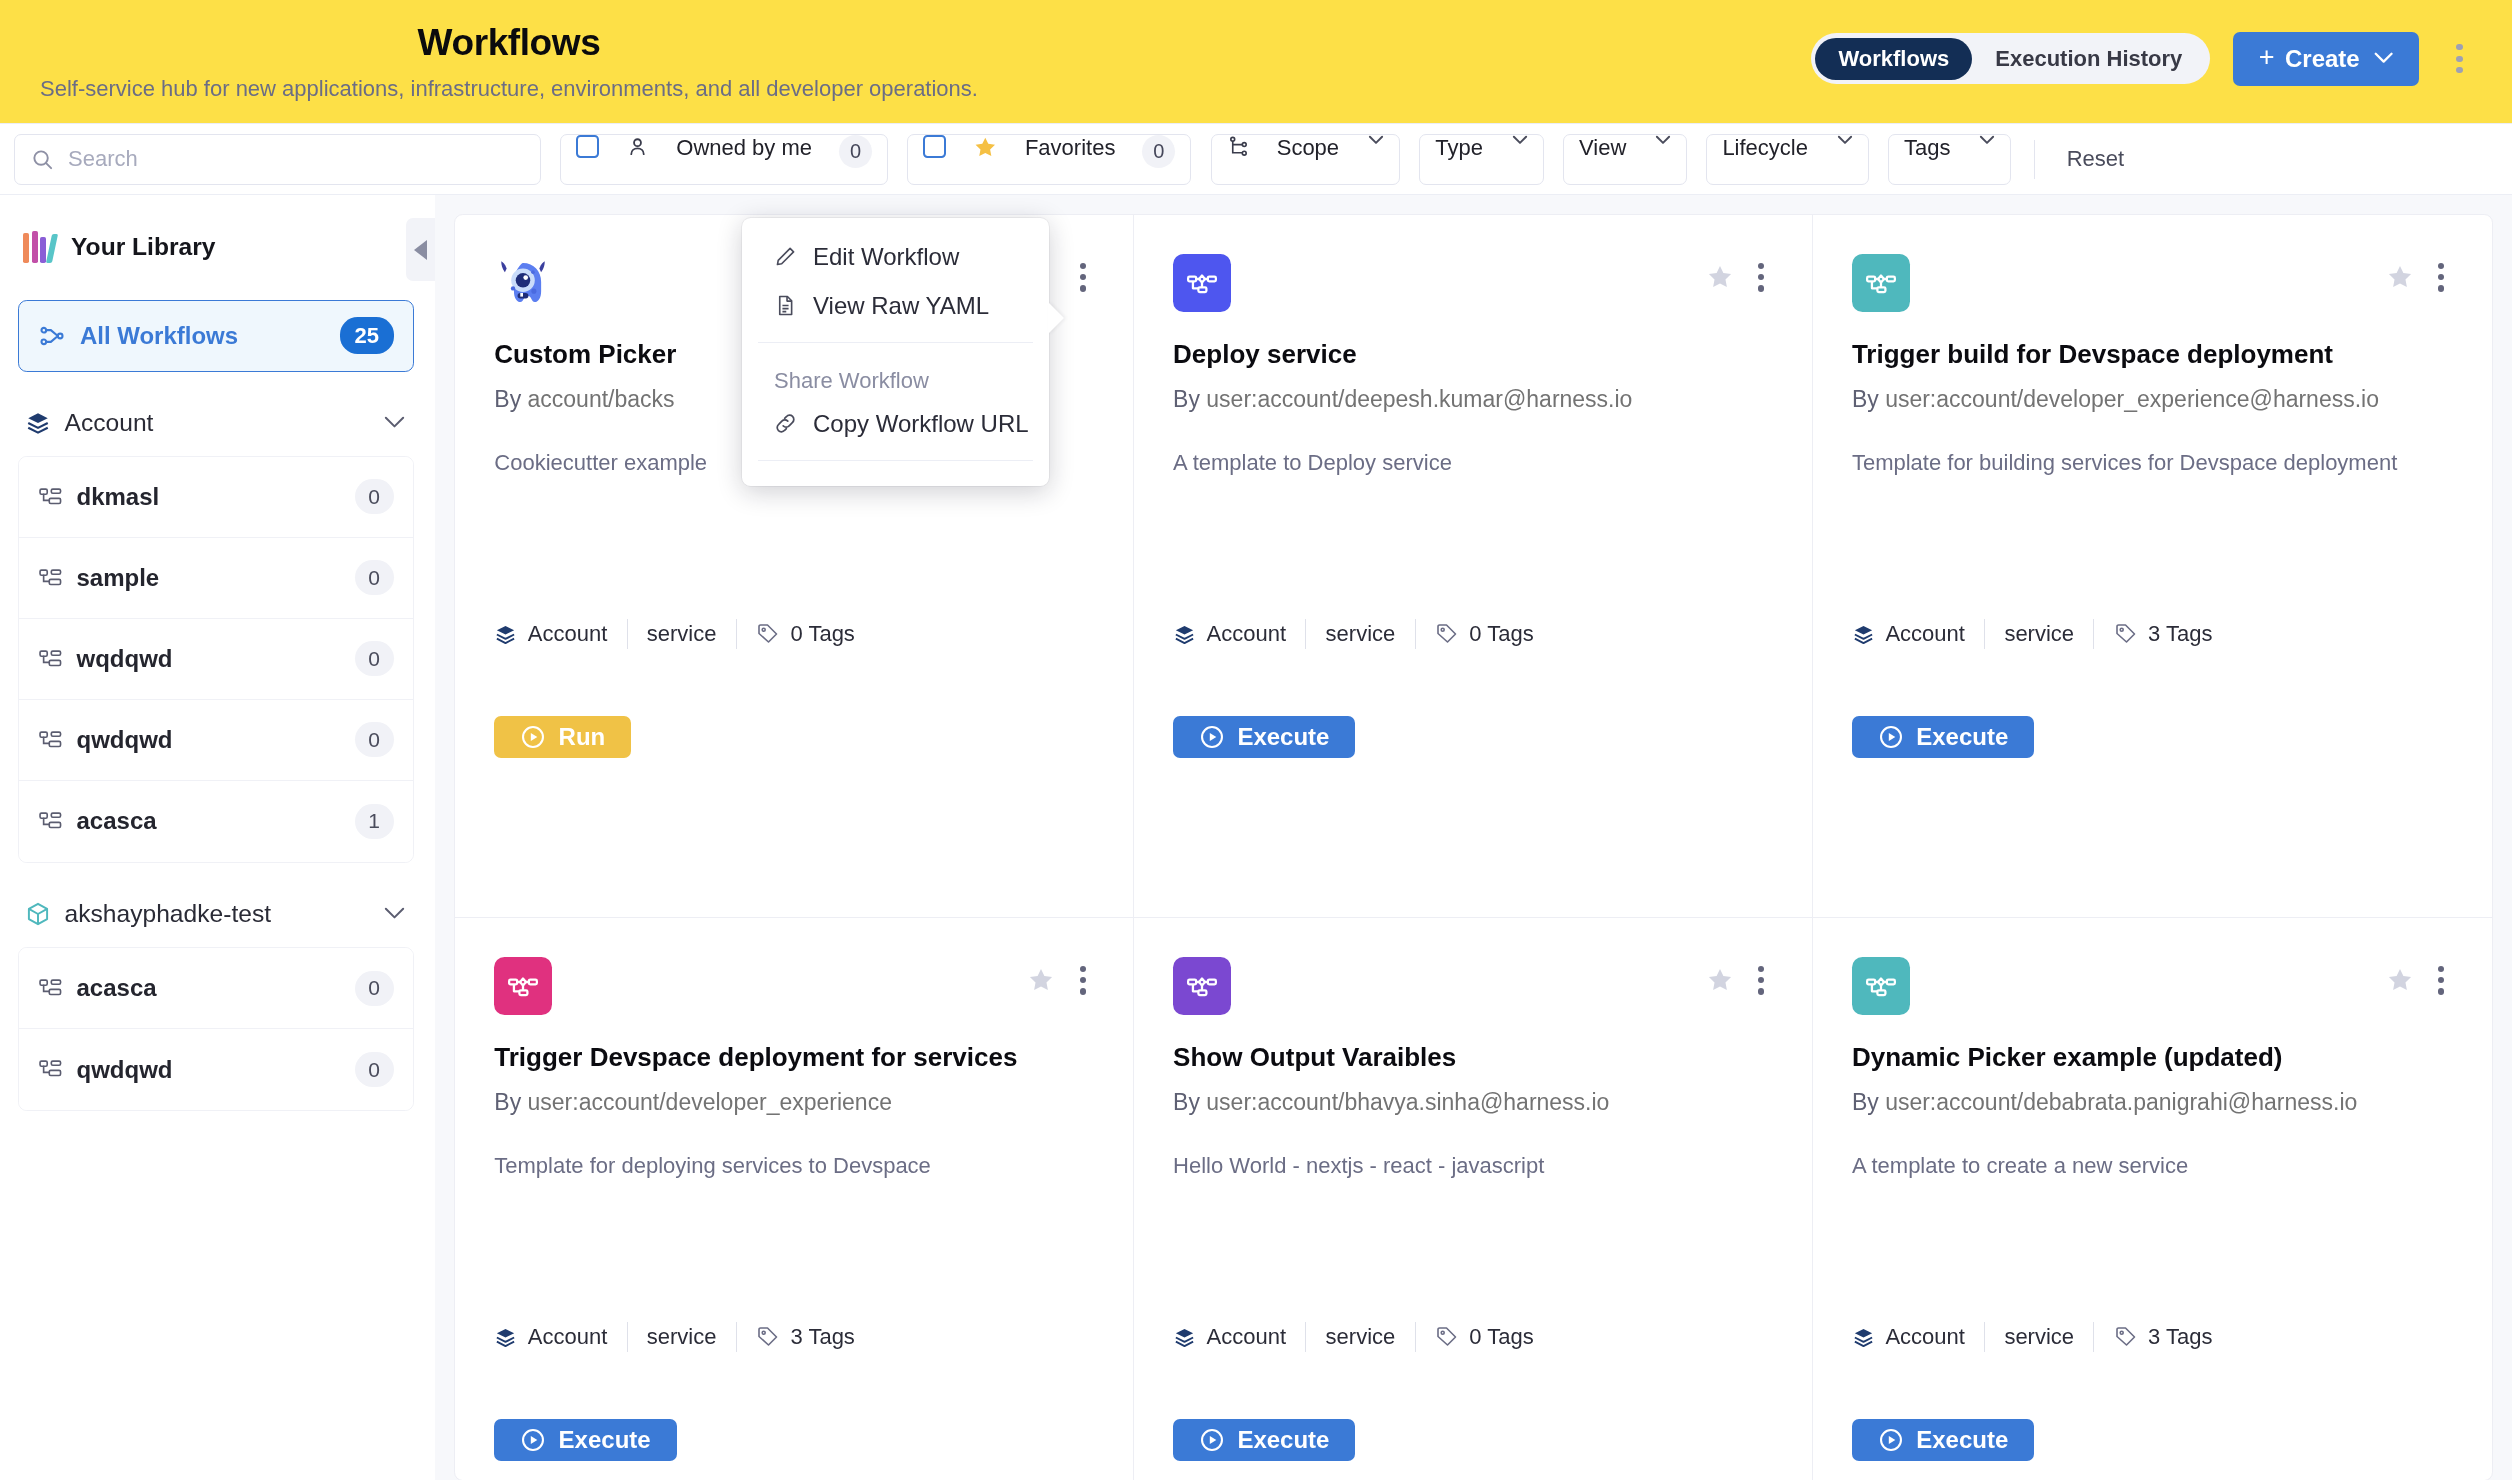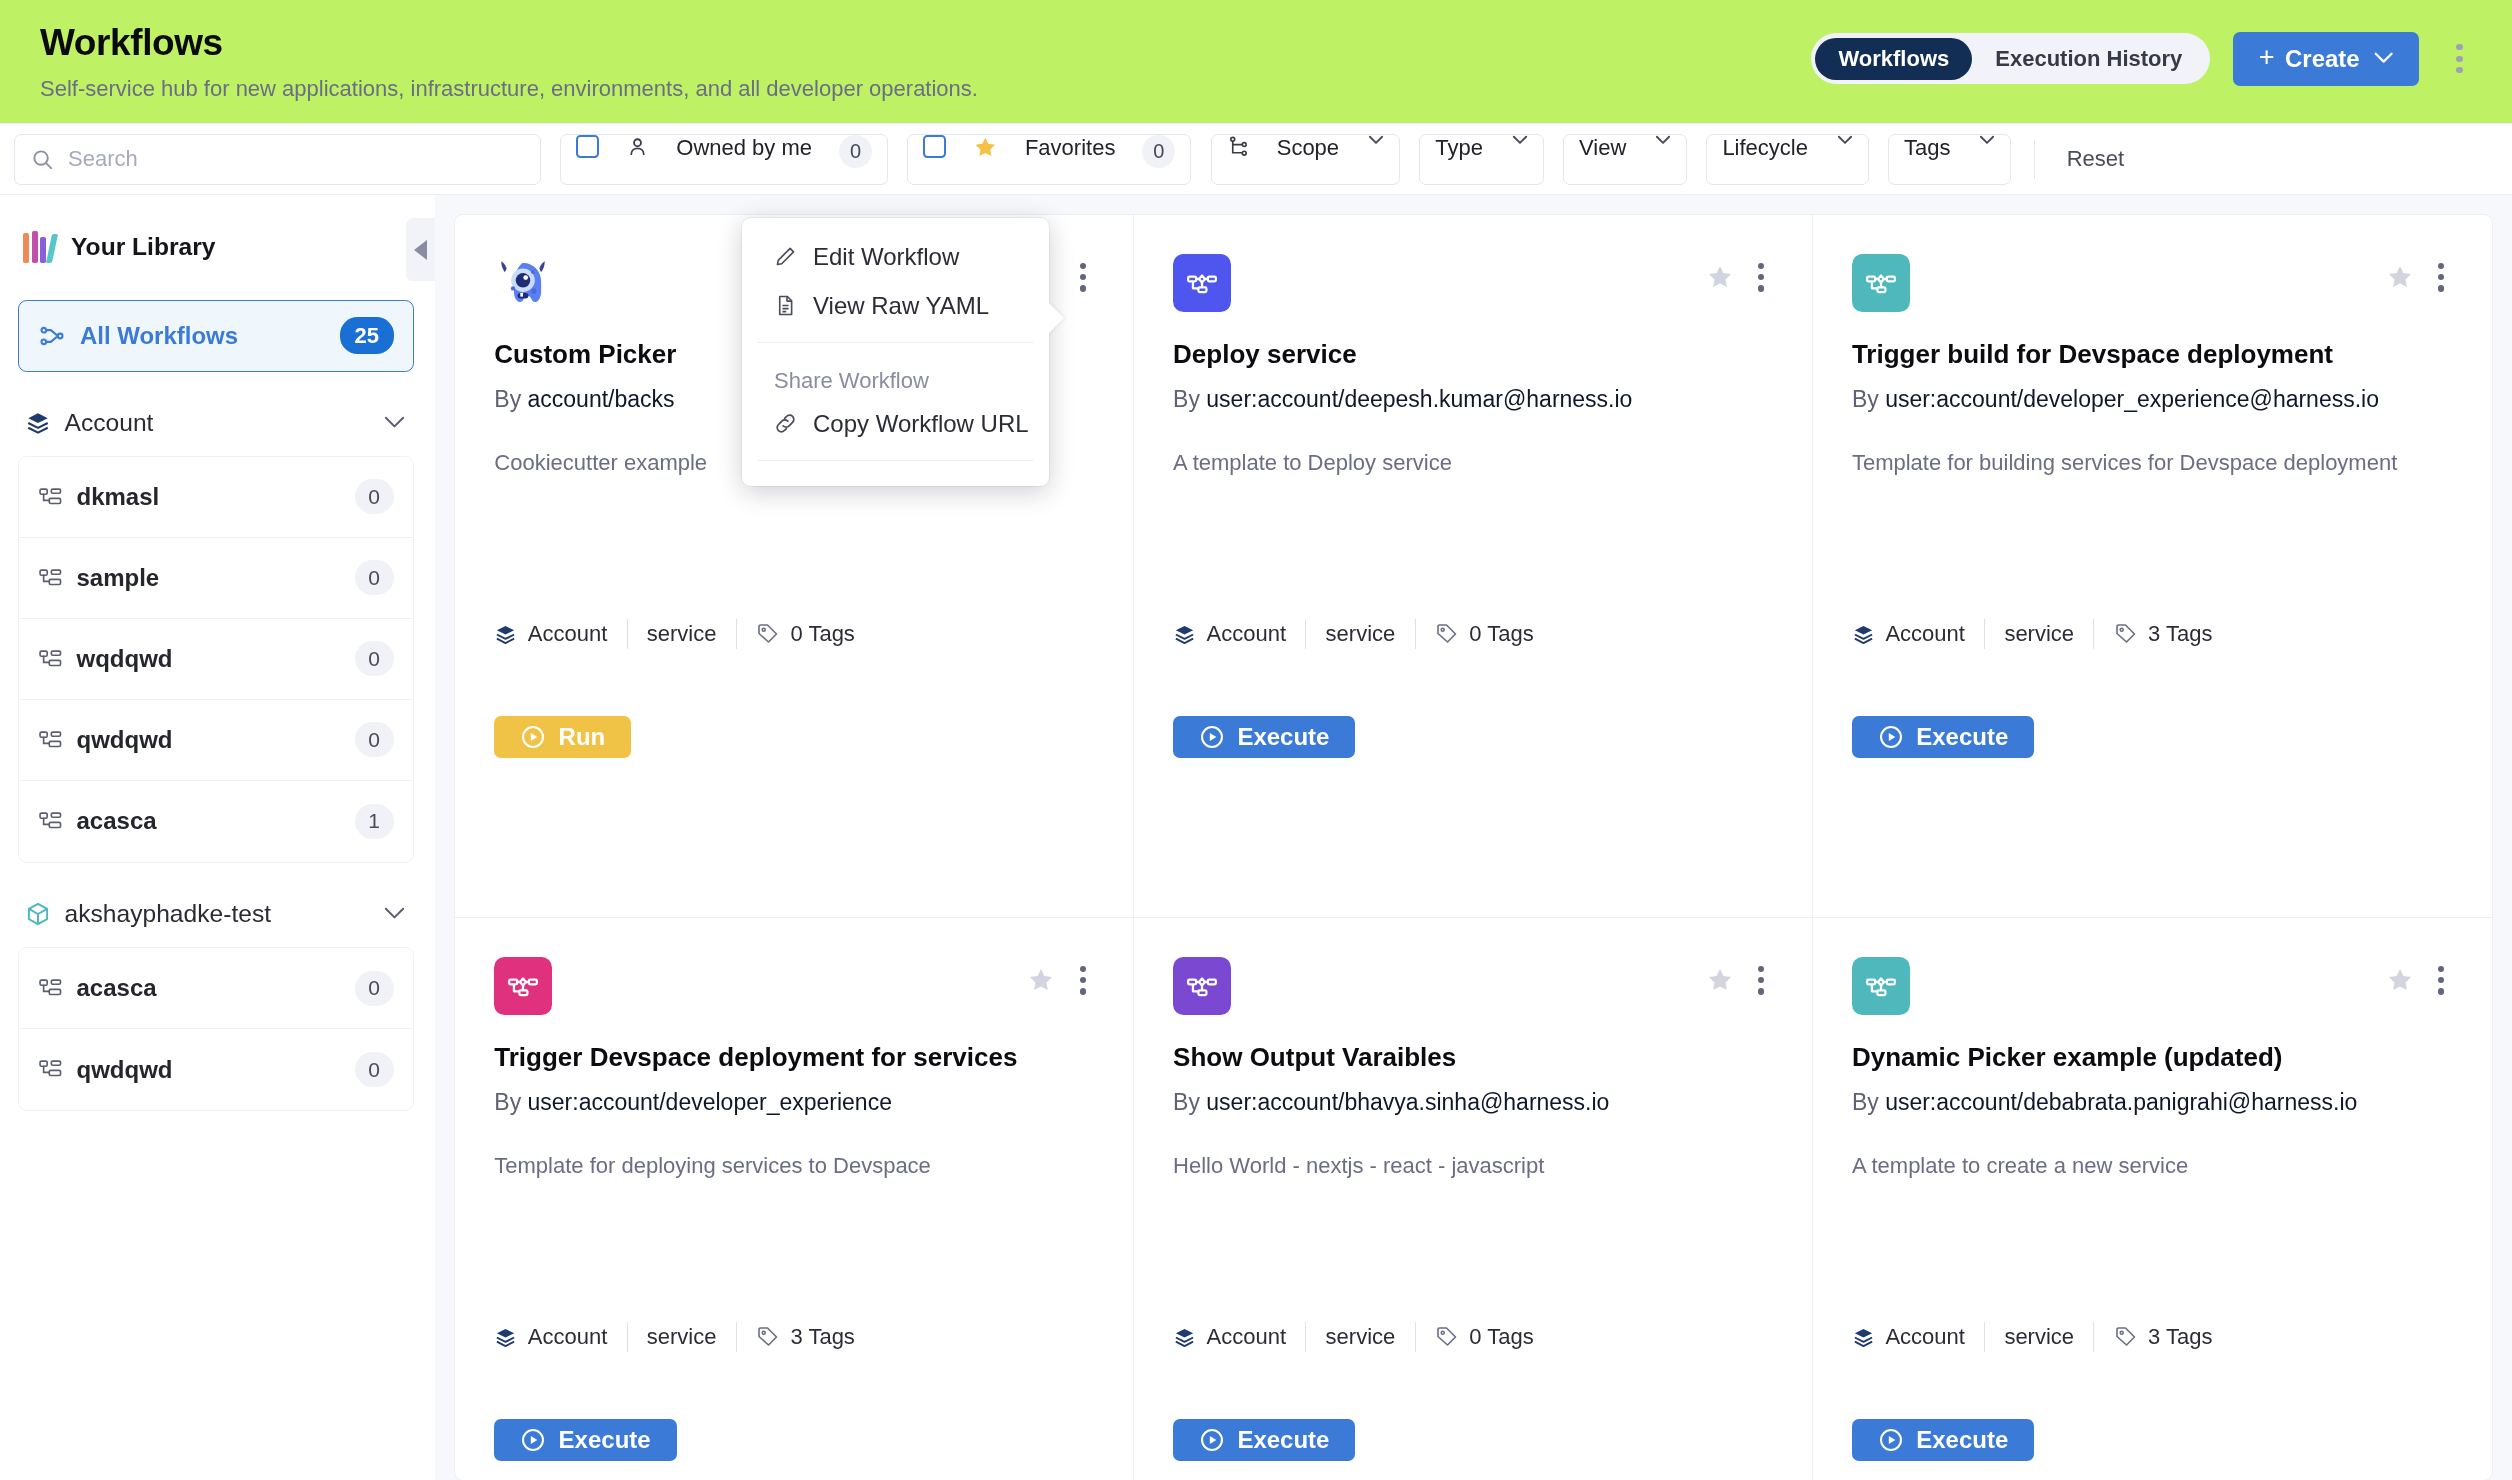"Workflows" .page-header { background: #bef264 -> #fde047; text-align: none -> center }
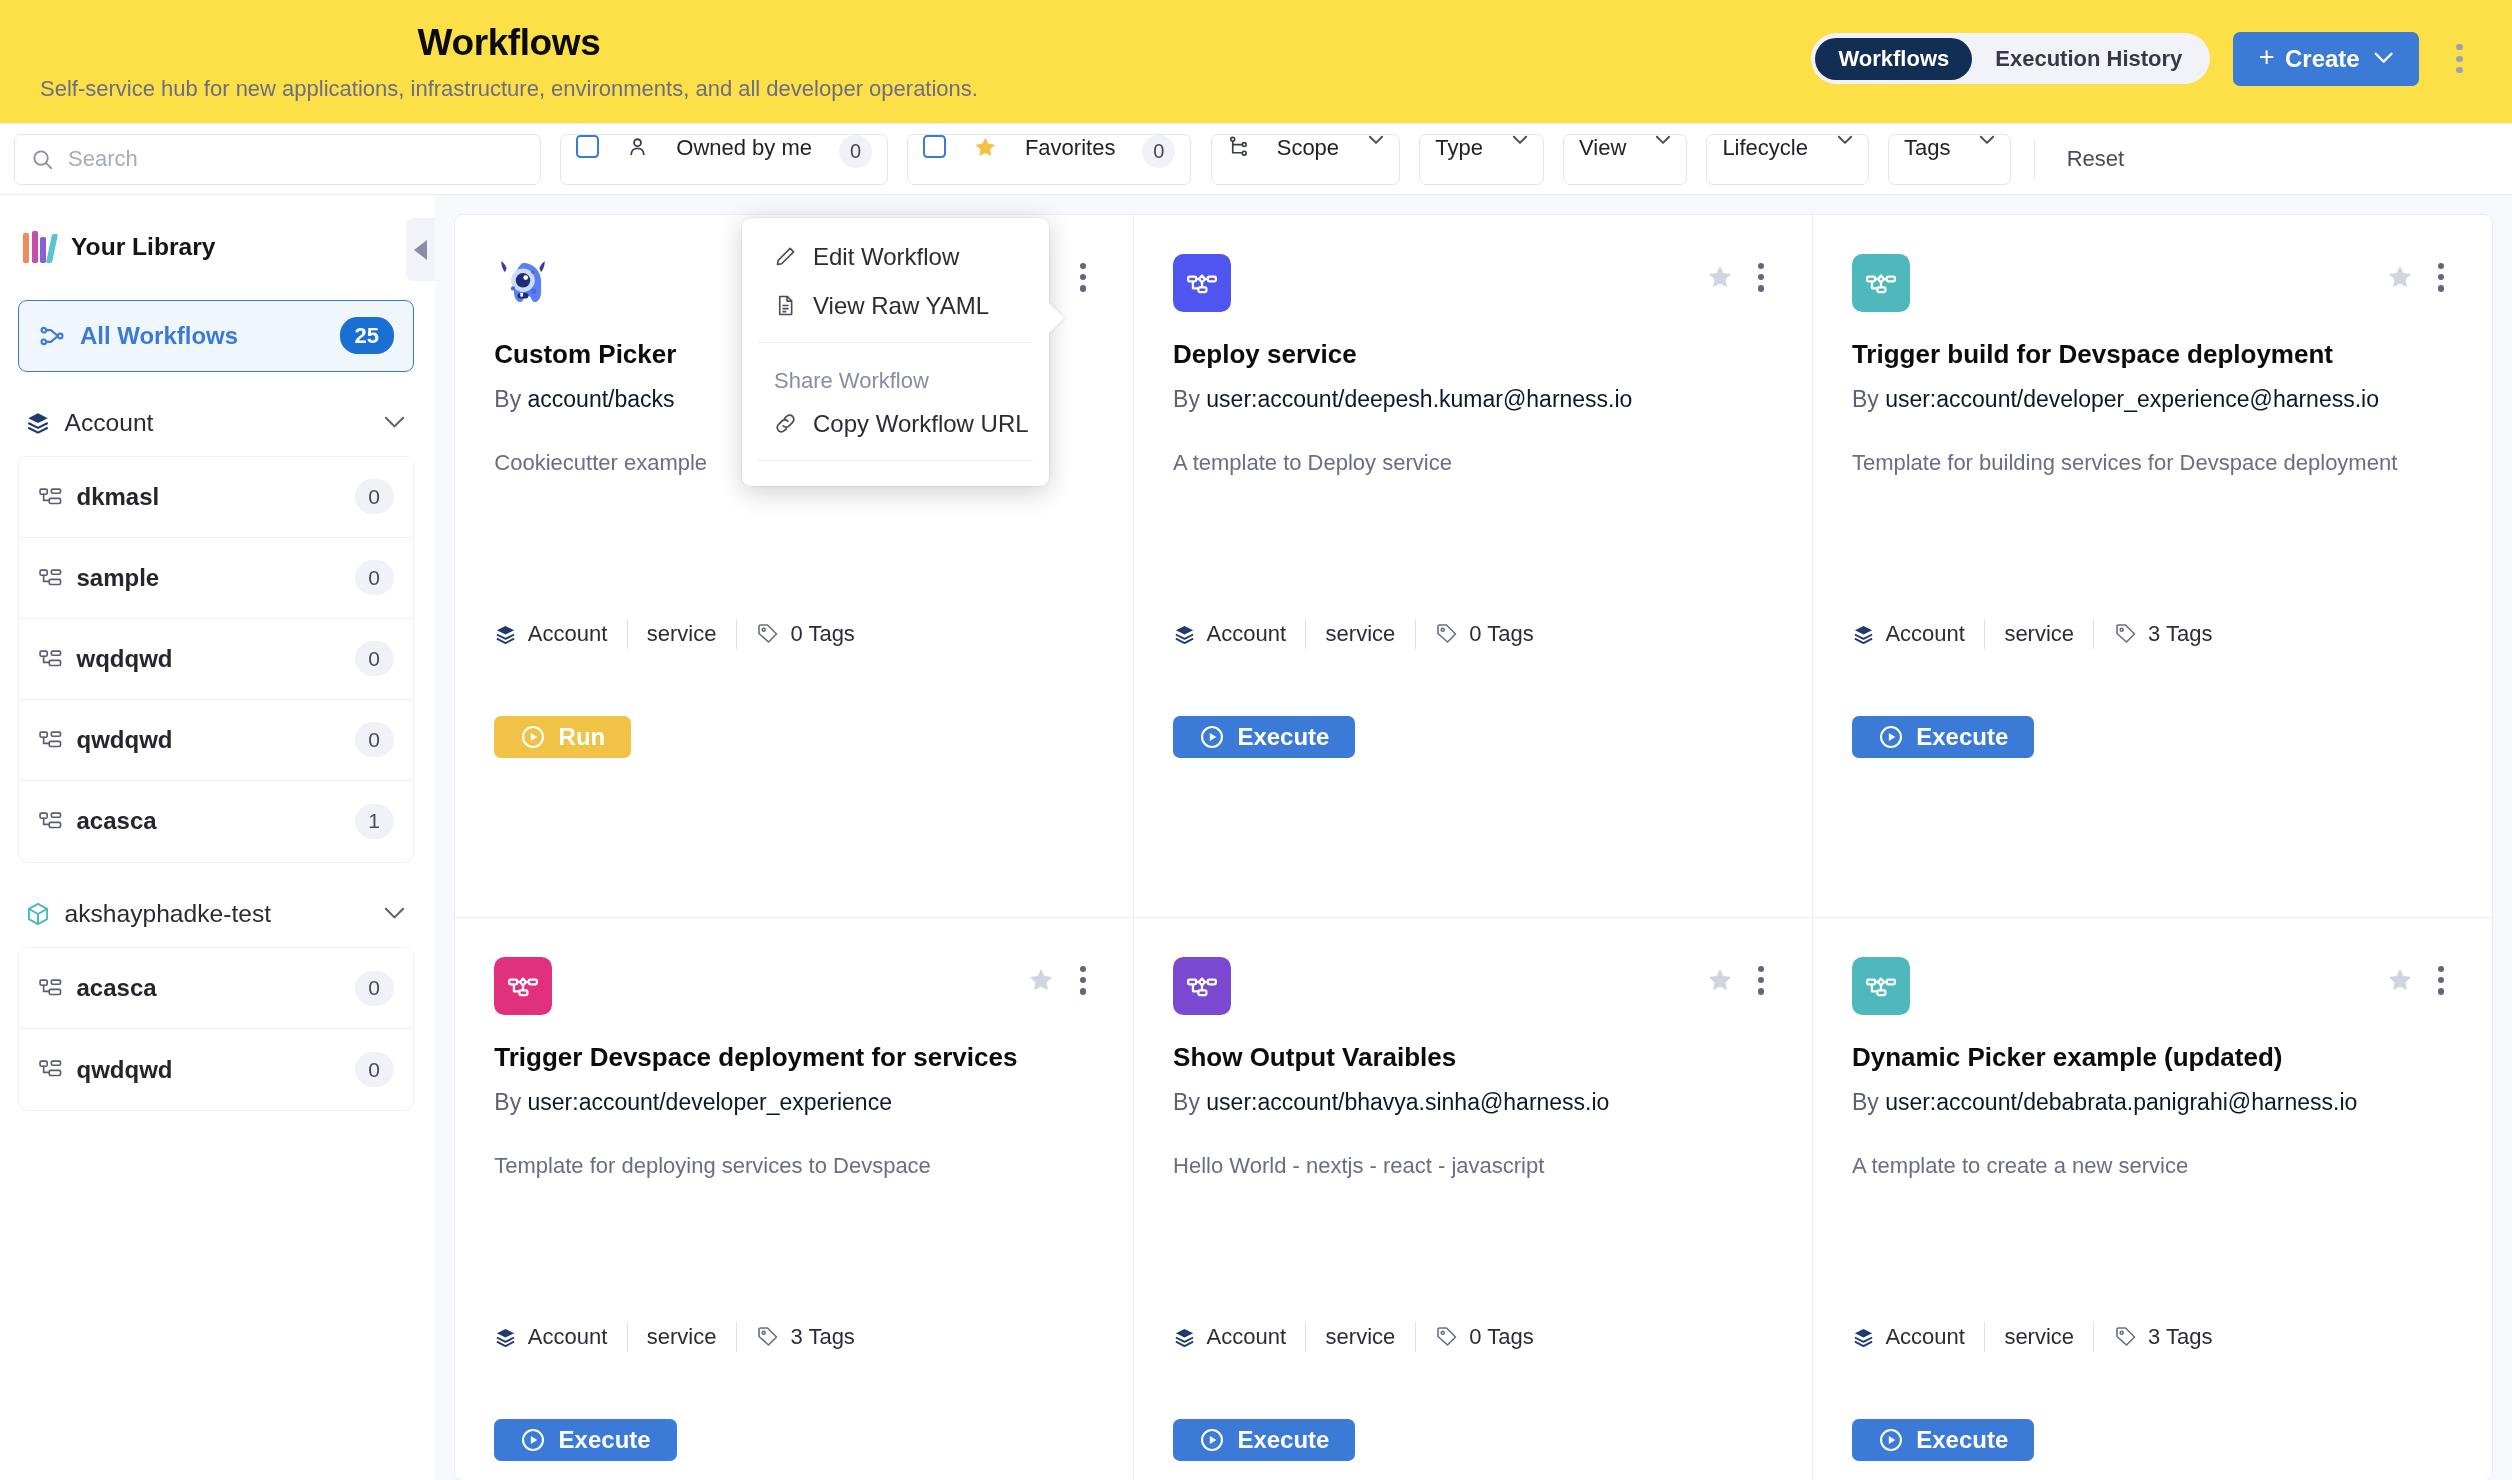"account/backs" .card-by a { color: #0f172a -> #737373 }
